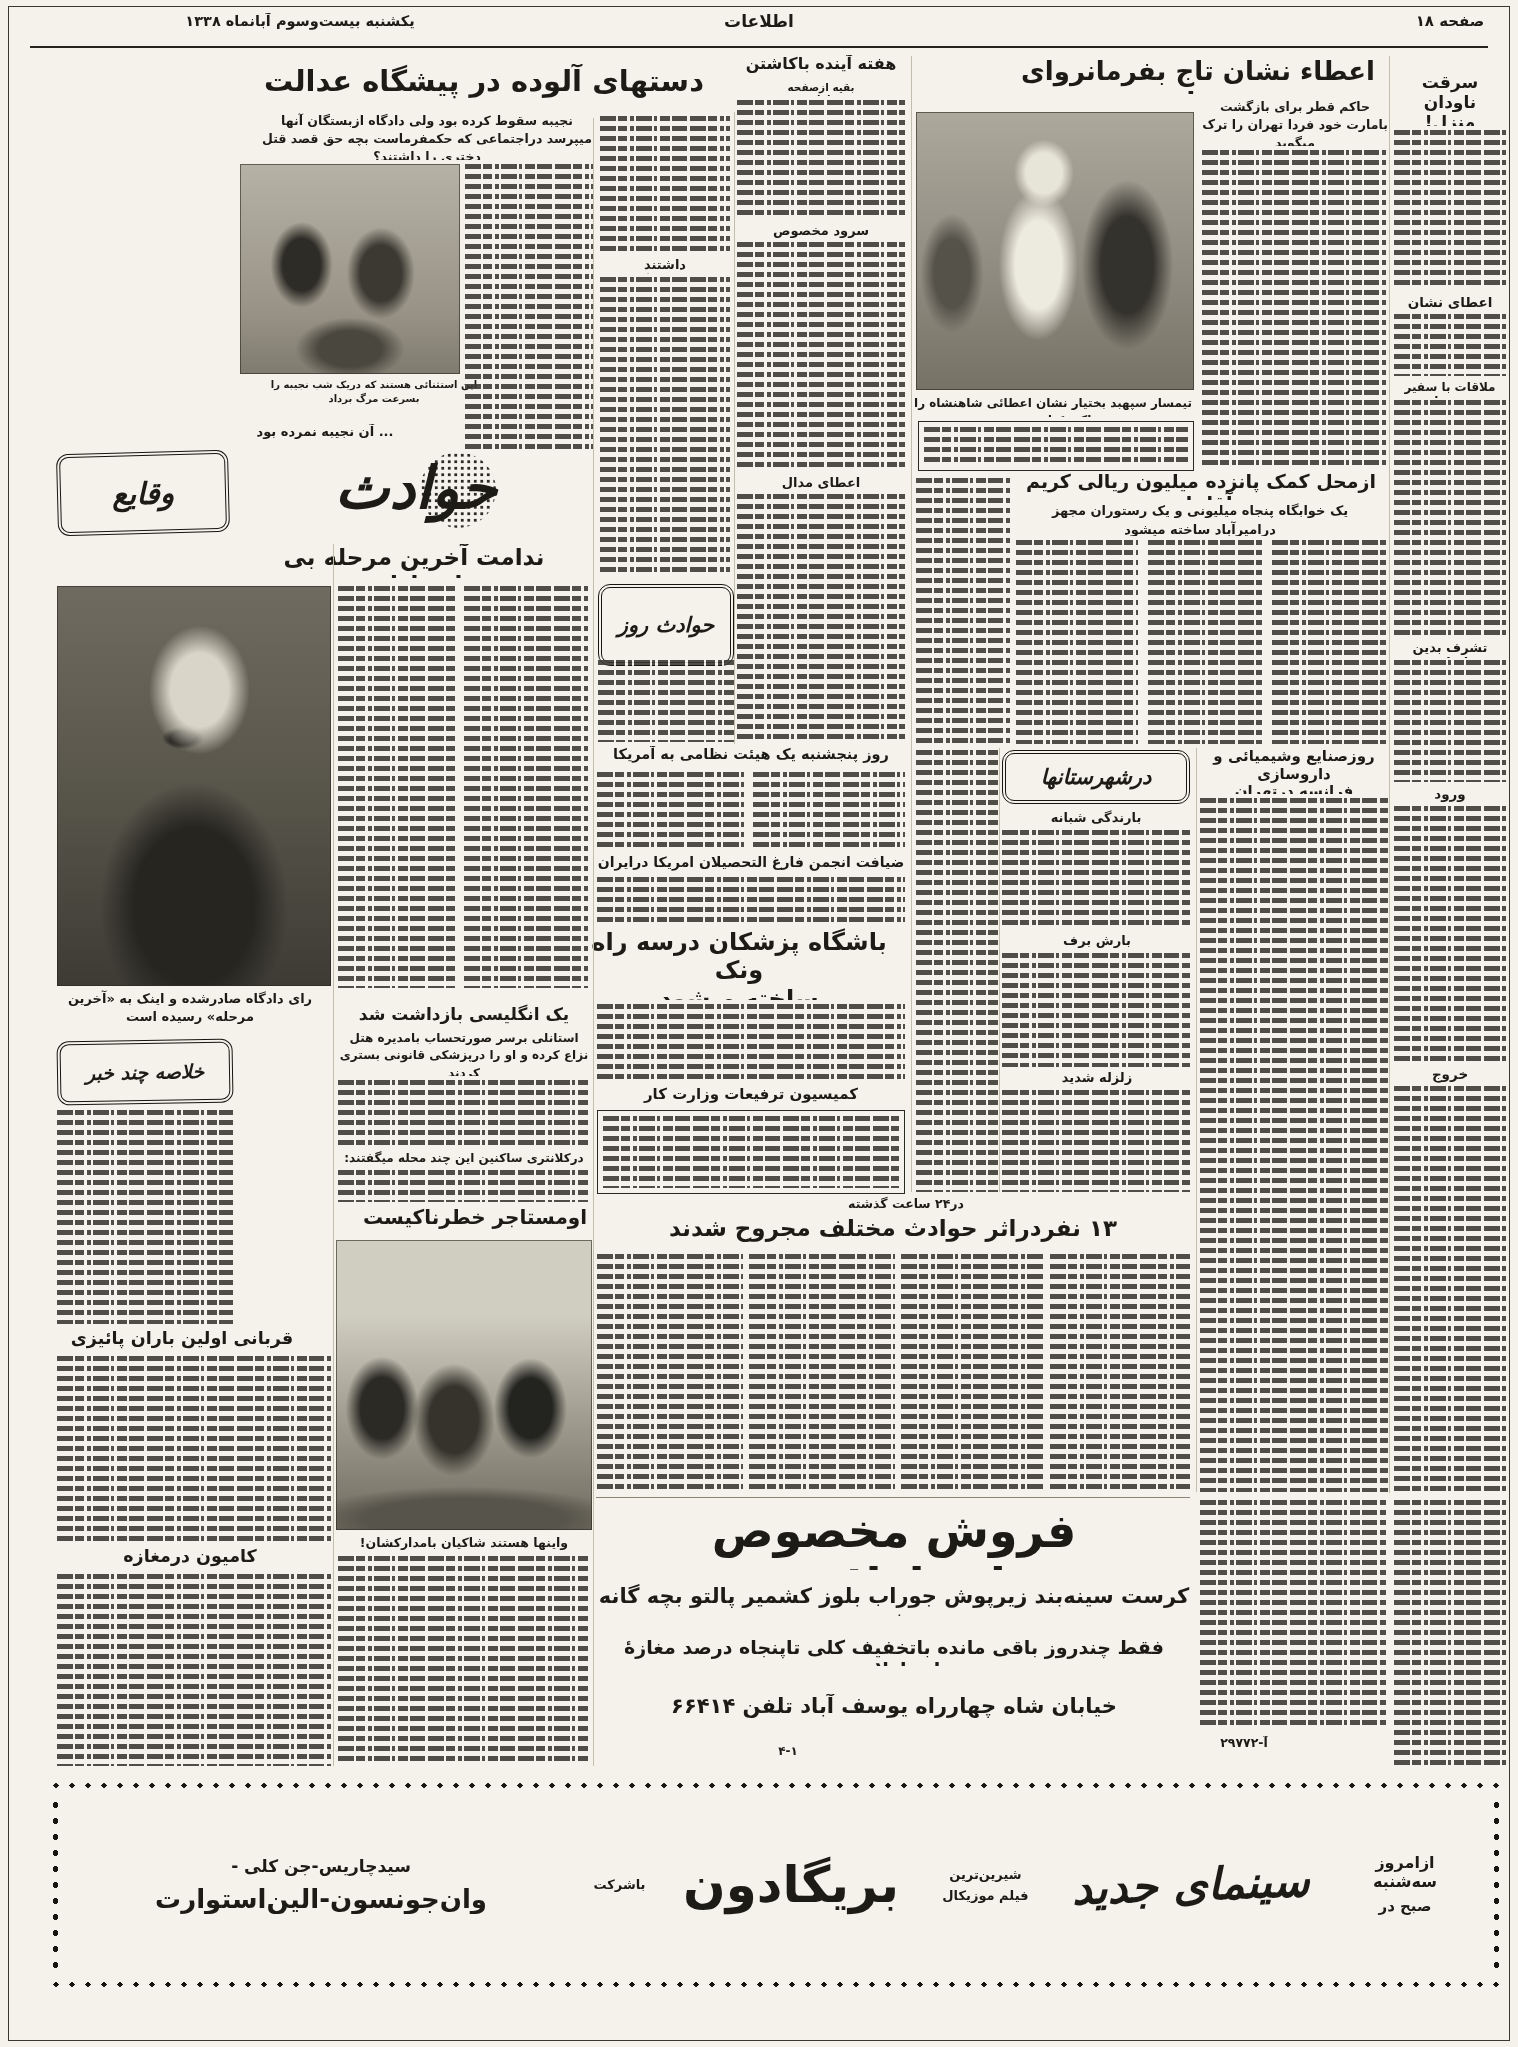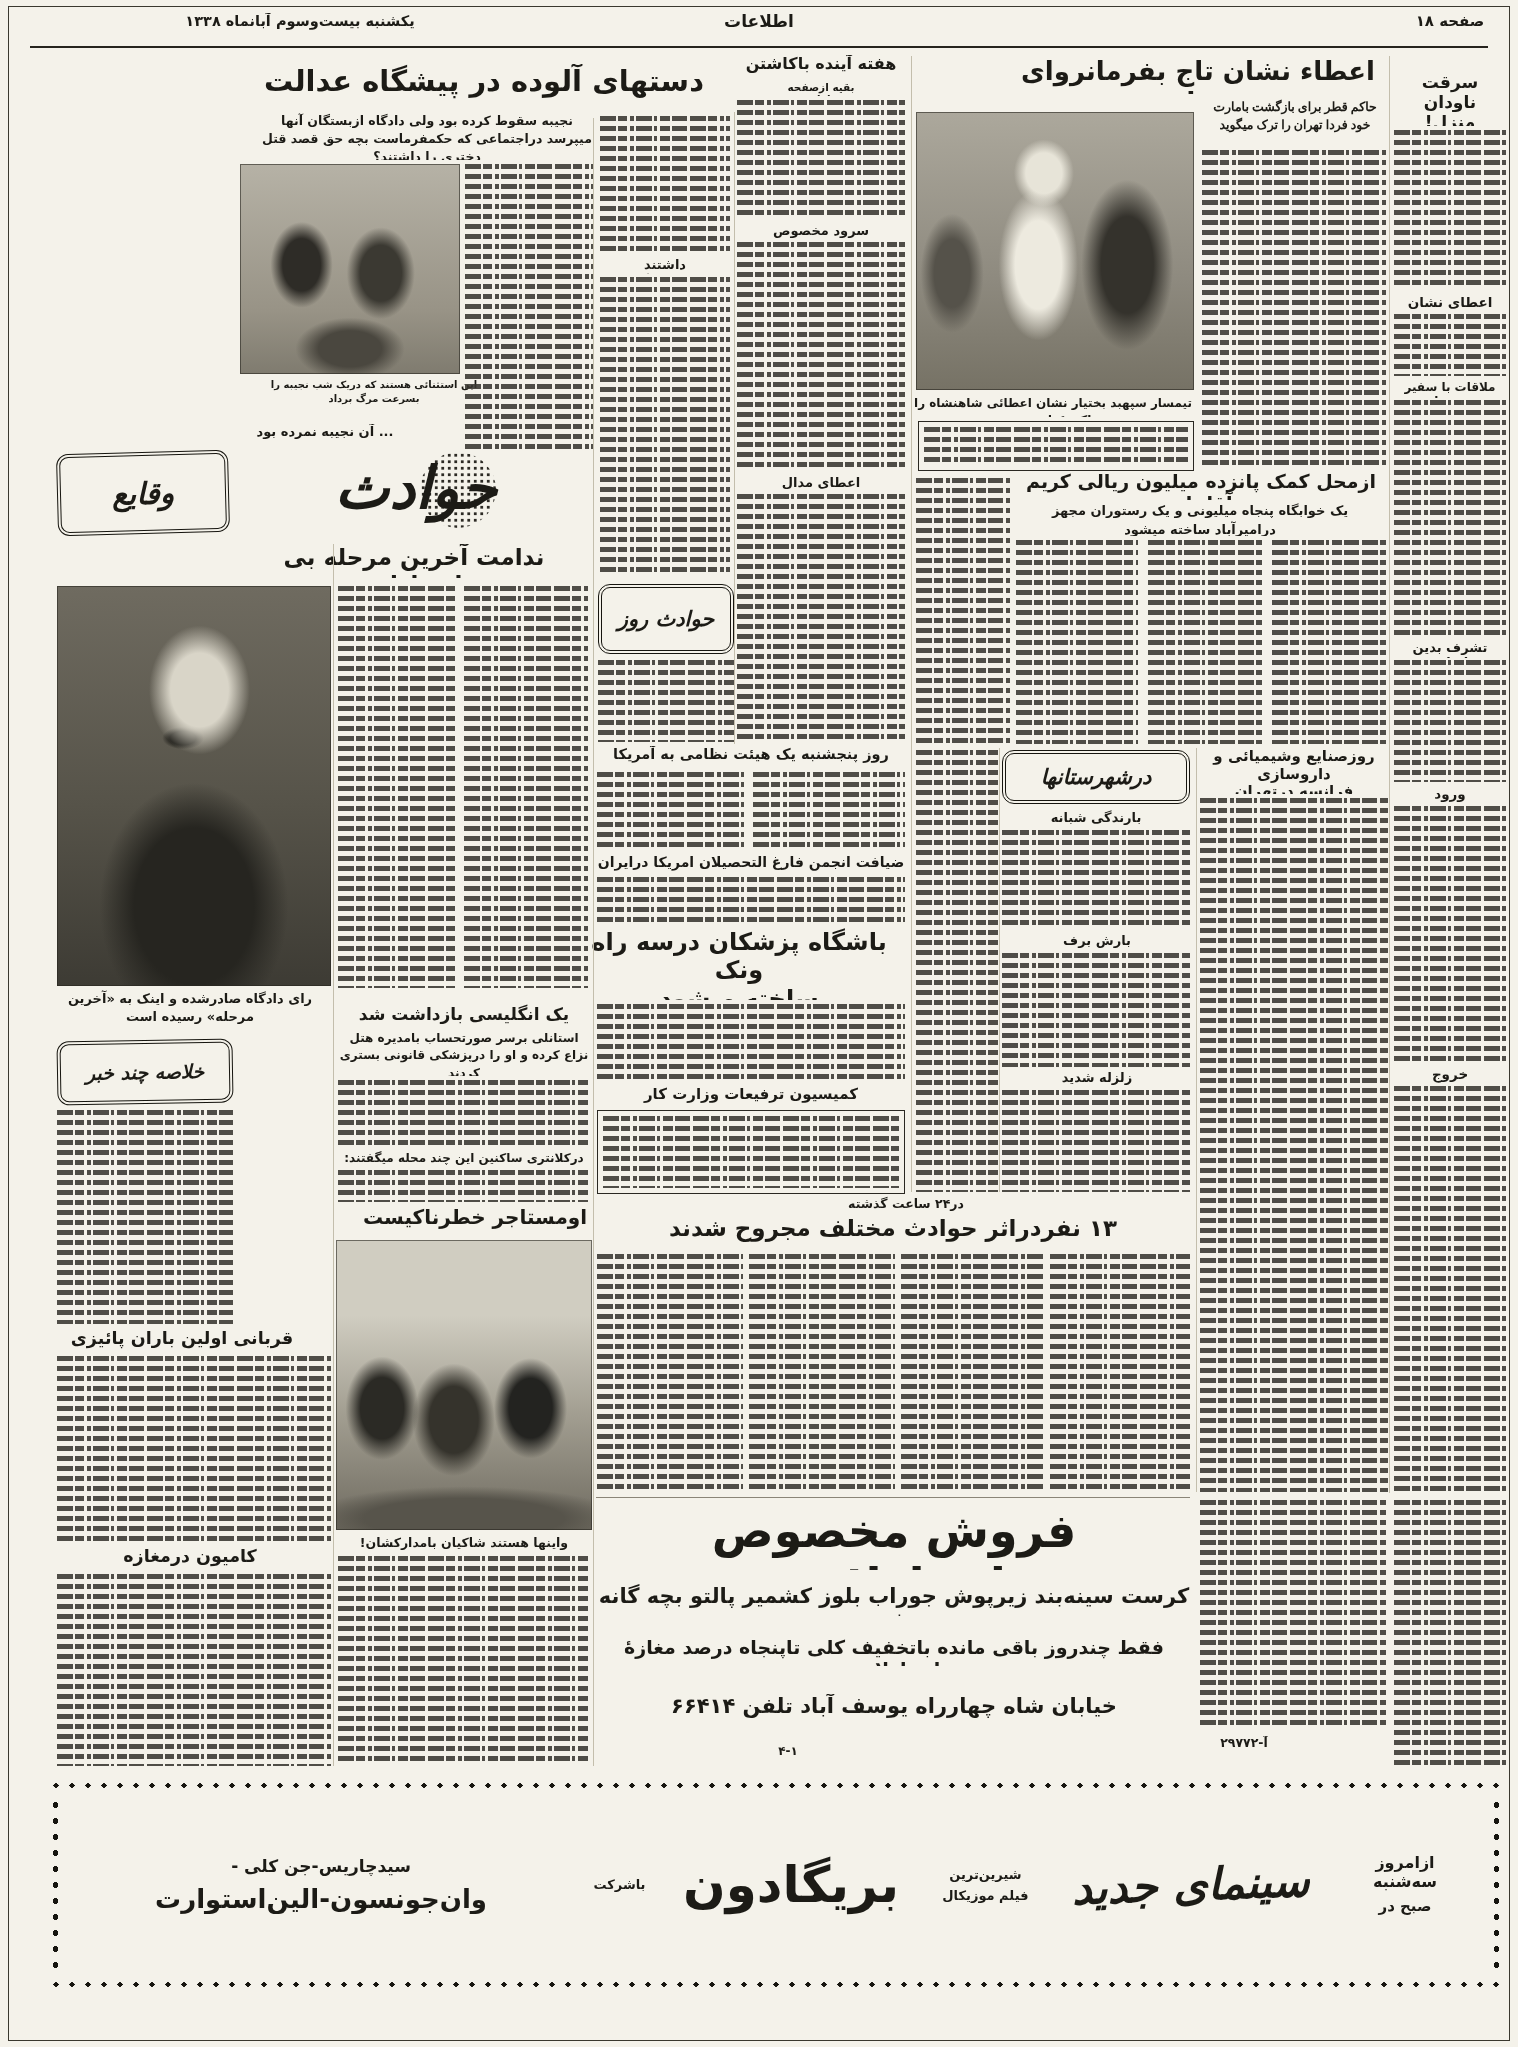"حاکم قطر برای بازگشت بامارت" div.abs { font-family: Liberation Serif, serif -> none }
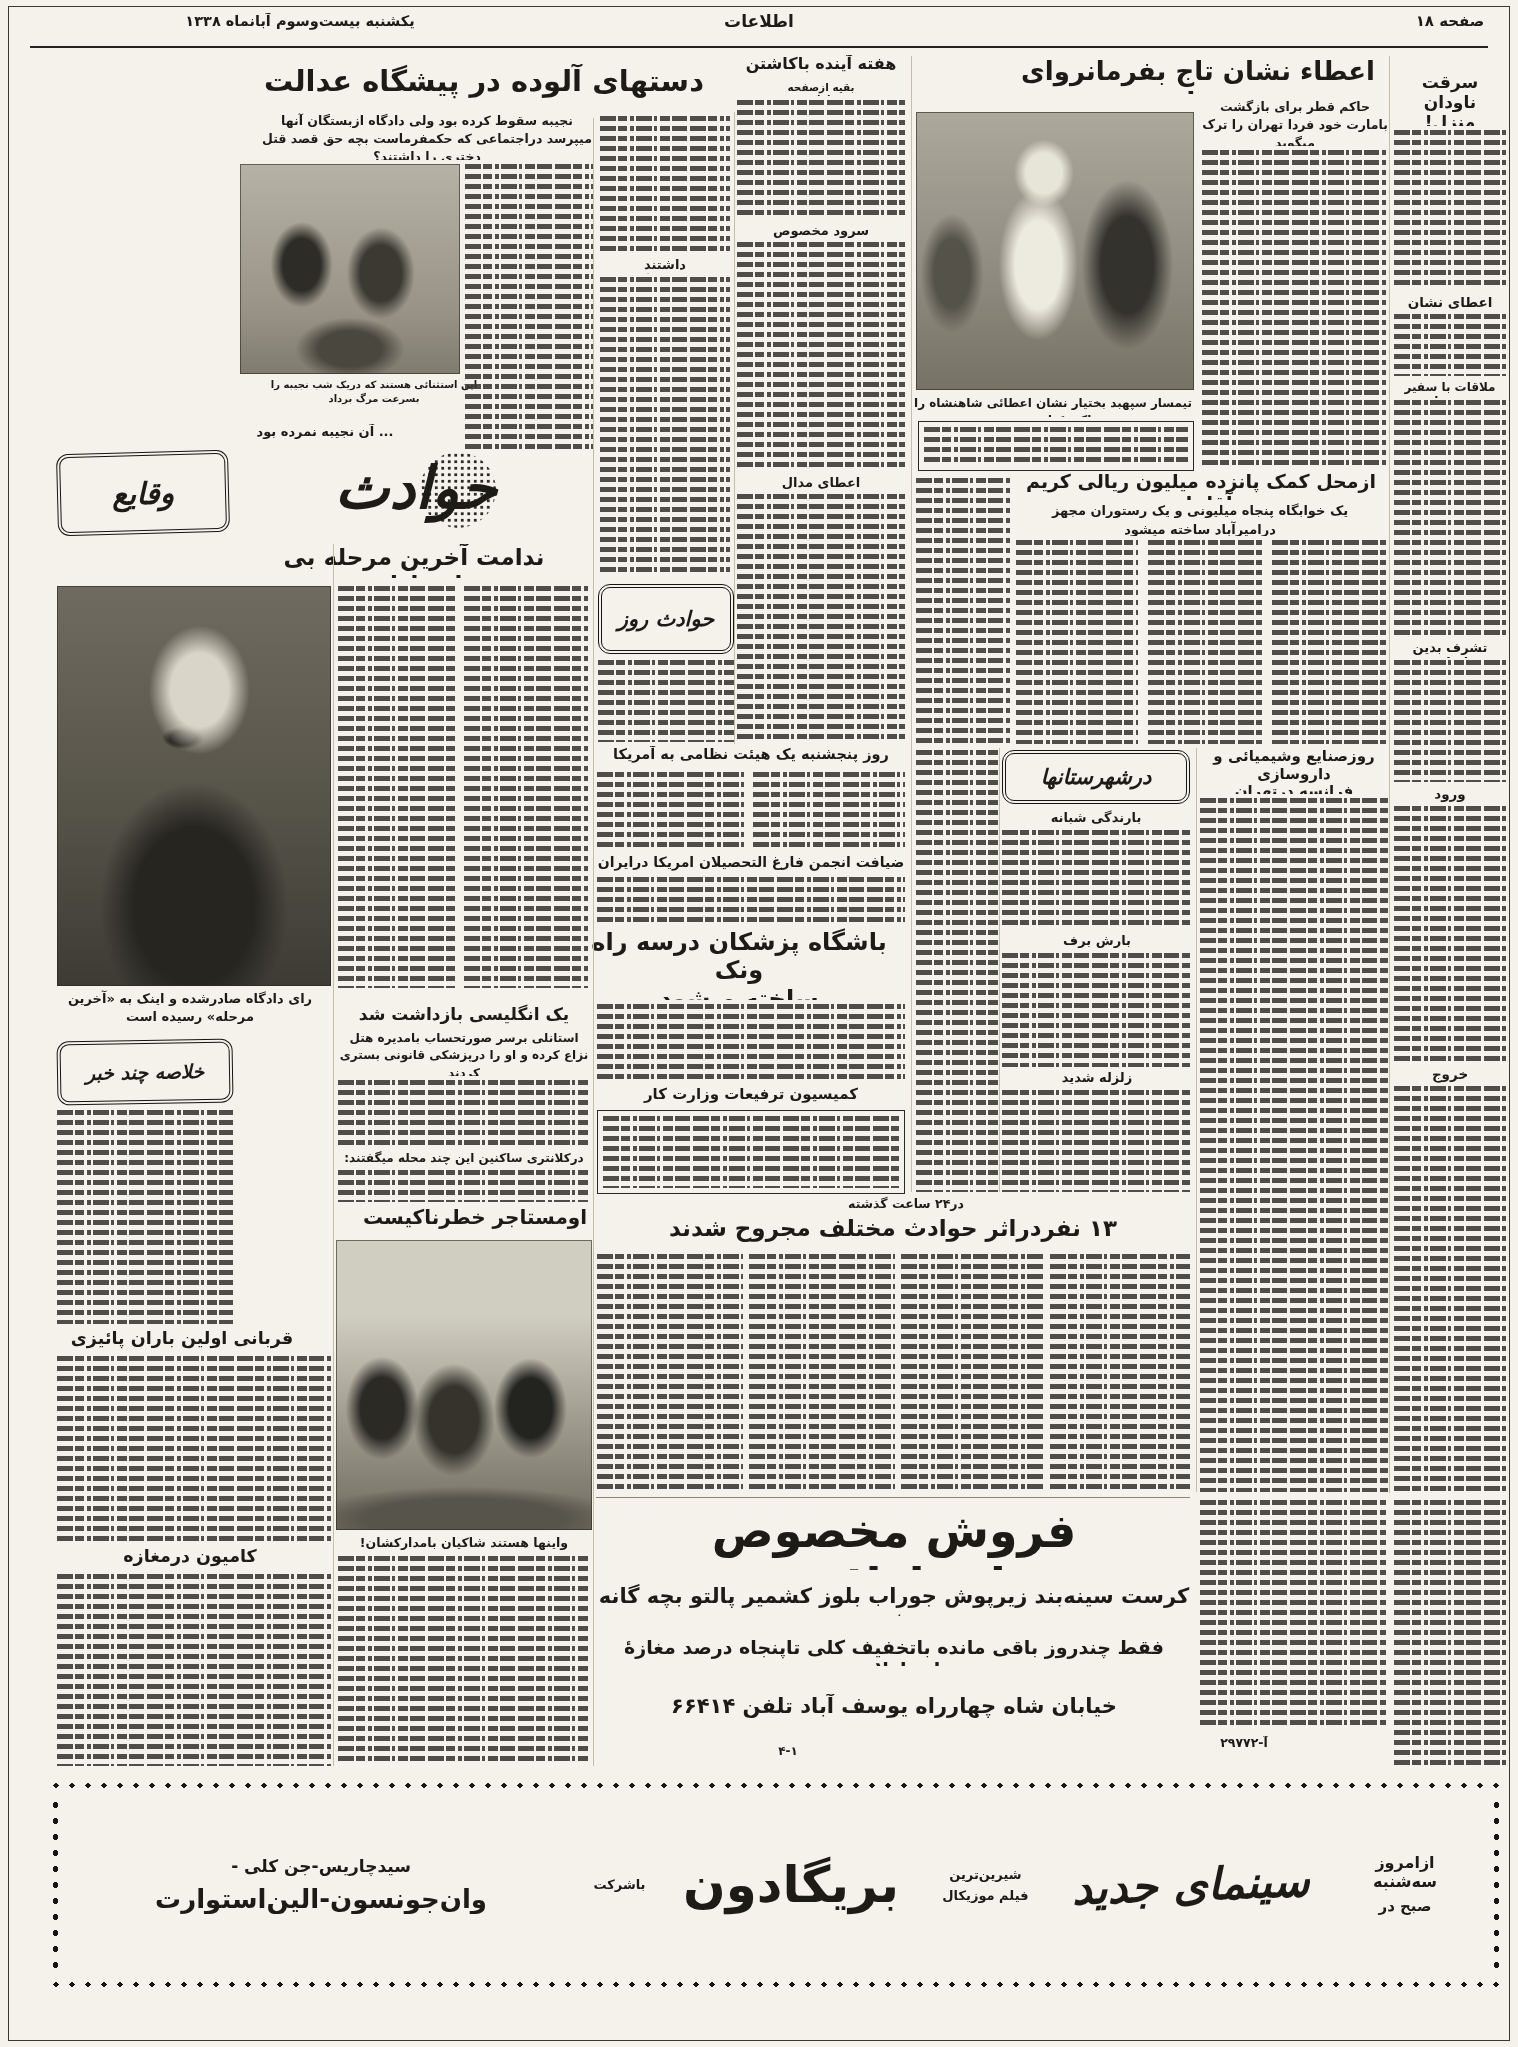"حوادث روز" div.abs { height: 70px -> 82px }
